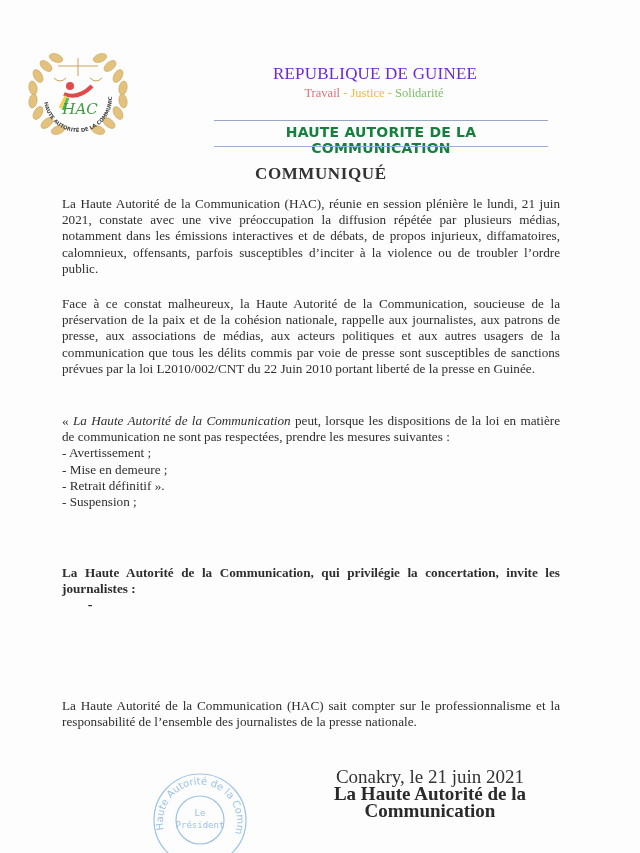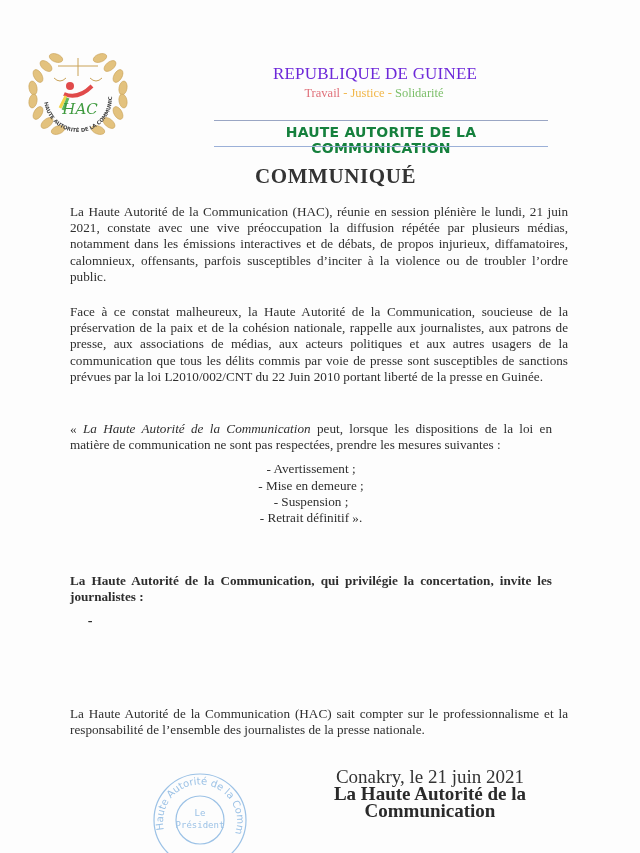"COMMUNIQUÉ" .communique { font-size: 21px -> 17px }
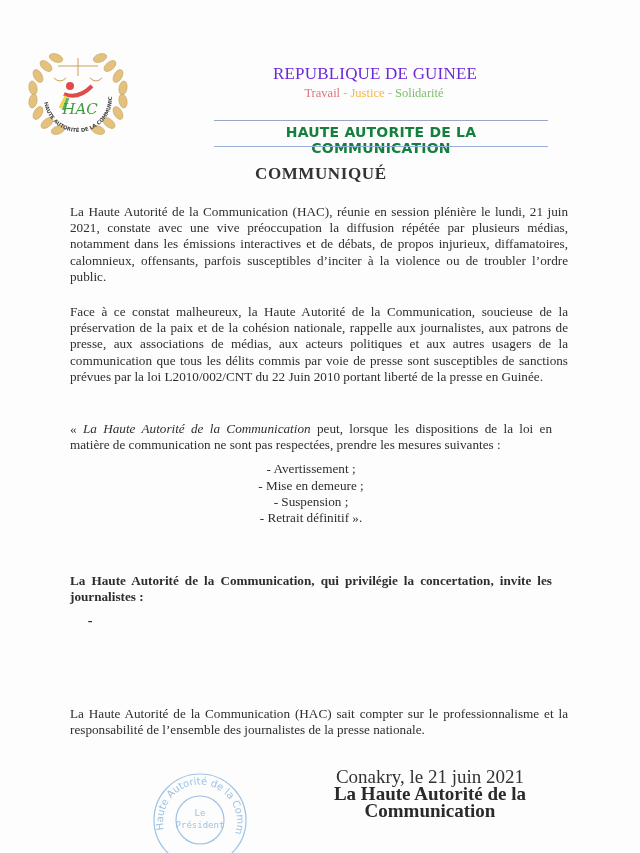"La Haute Autorité de la Communication (HAC)," .p { margin: 8px -> 0 }
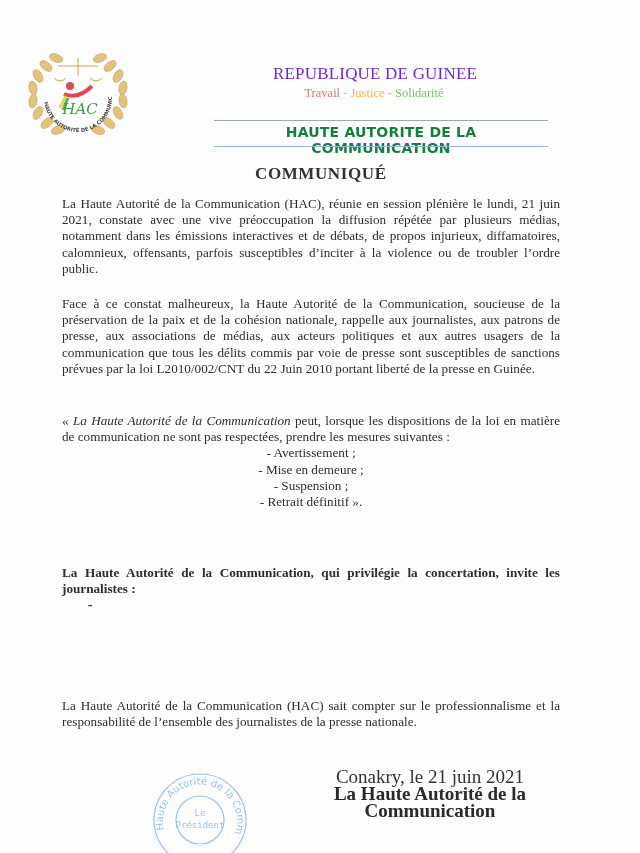"- Avertissement ;" .list-plain { text-align: center -> none }
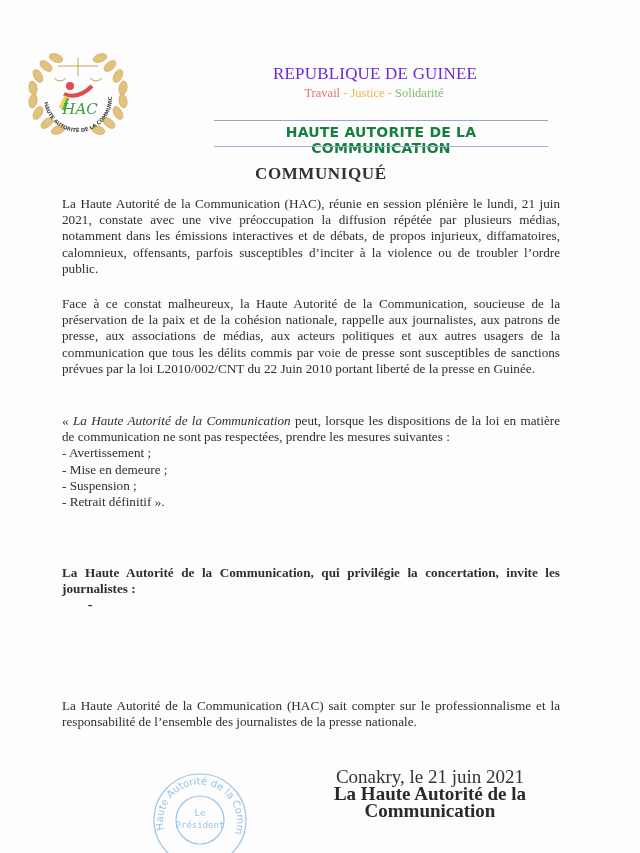"- Suspension ;" li { order: before "- Retrait définitif »." -> after "- Retrait définitif »." }
